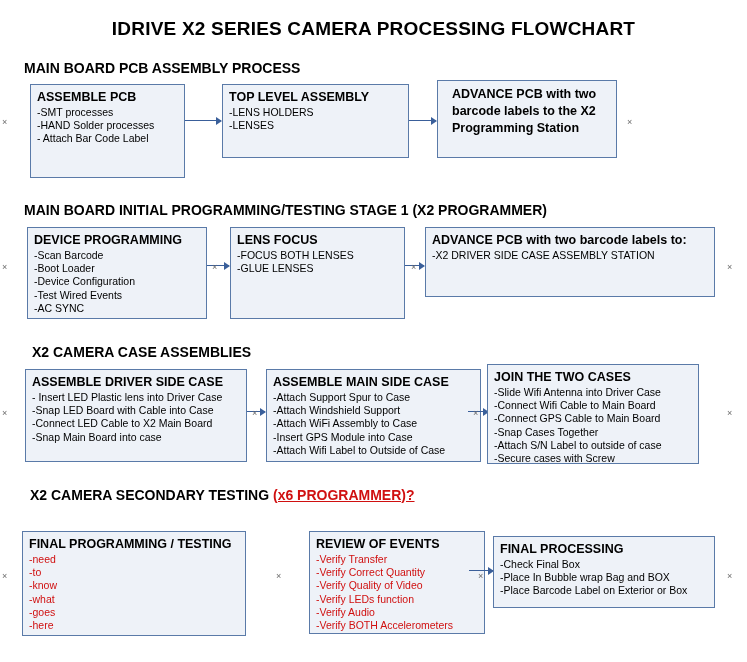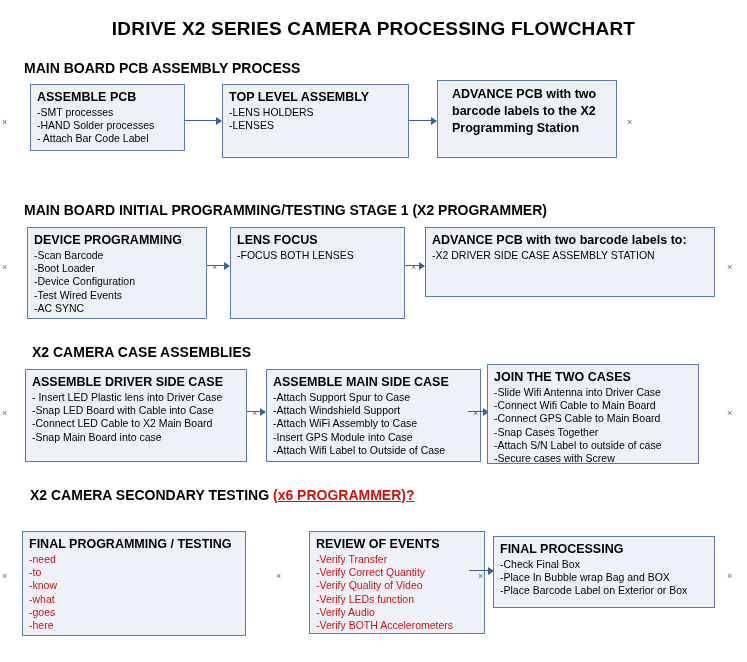"ASSEMBLE PCB" div.box { height: 67px -> 94px }
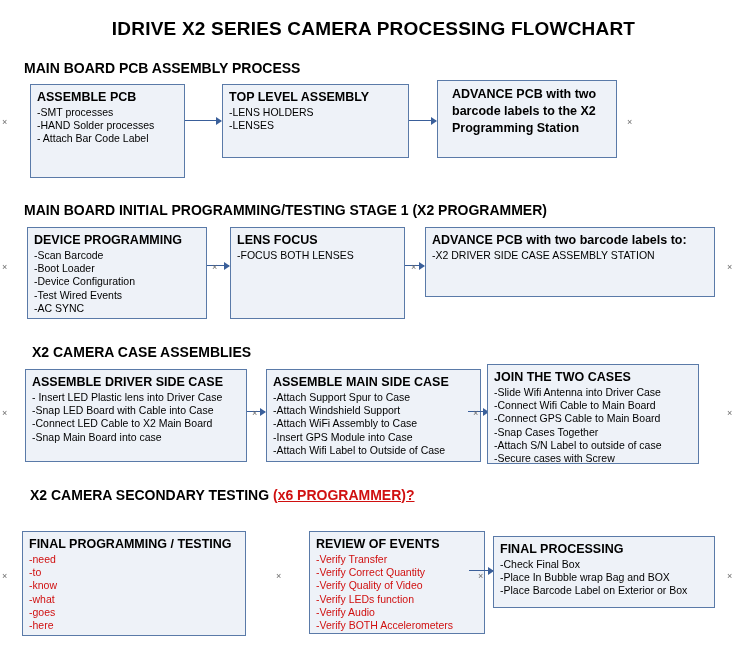"-GLUE LENSES" div.bl { html: none -> <div>-GLUE LENSES</div> }
